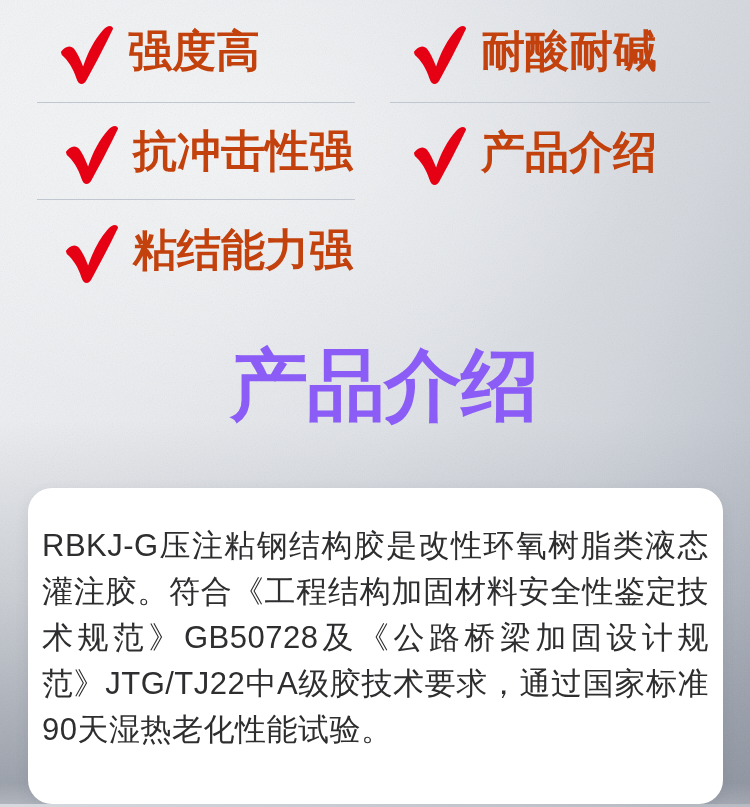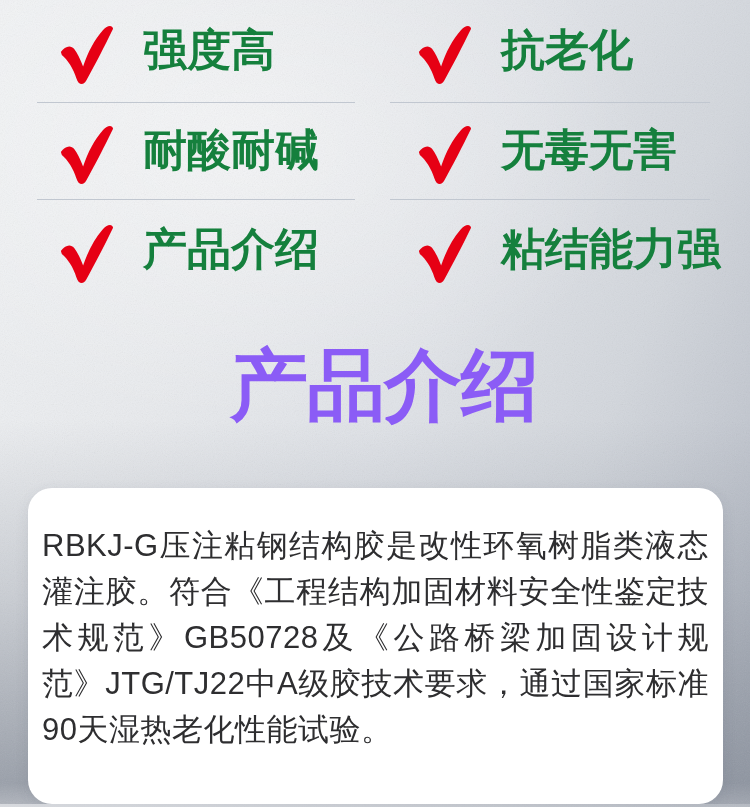"强度高" .feature-label { color: #15803d -> #c2410c; font-family: Liberation Serif, serif -> none; margin-left: 28px -> 13px }
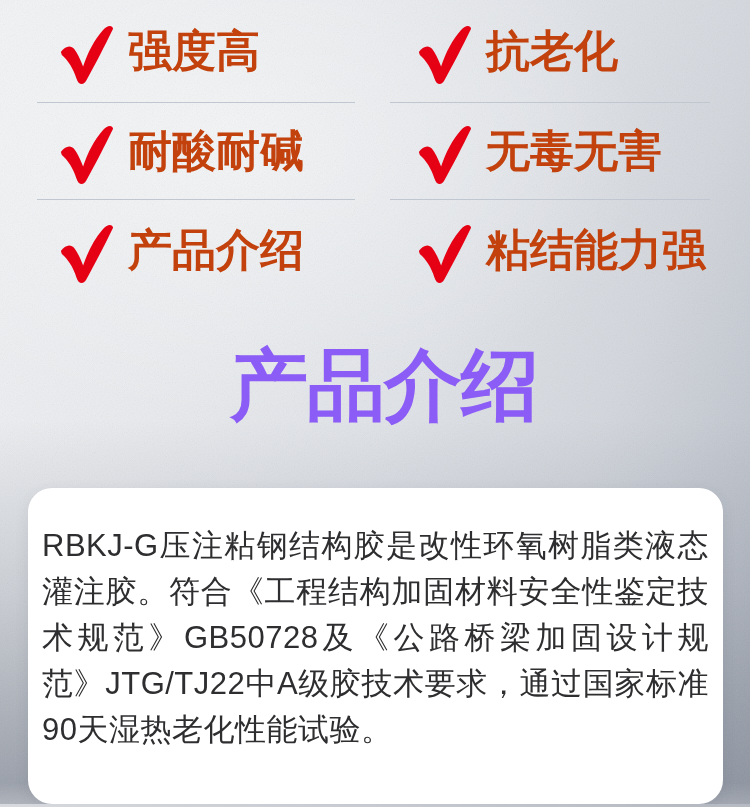"抗老化" div.feature { html: <div> <svg> <path></path> </svg> <span>抗老化</span> </div> -> none }
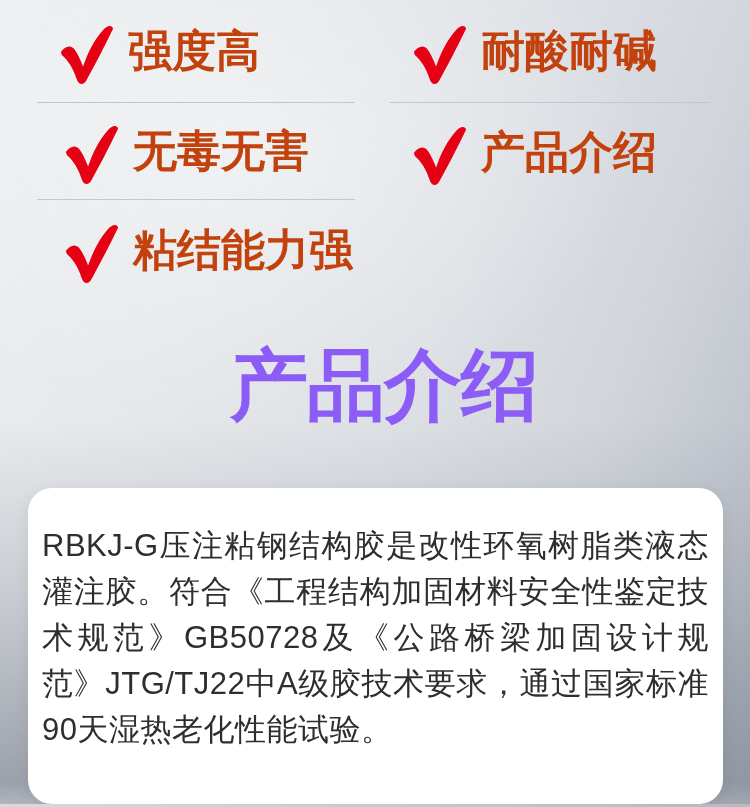"无毒无害" span.feature-label { text: 无毒无害 -> 抗冲击性强 }
